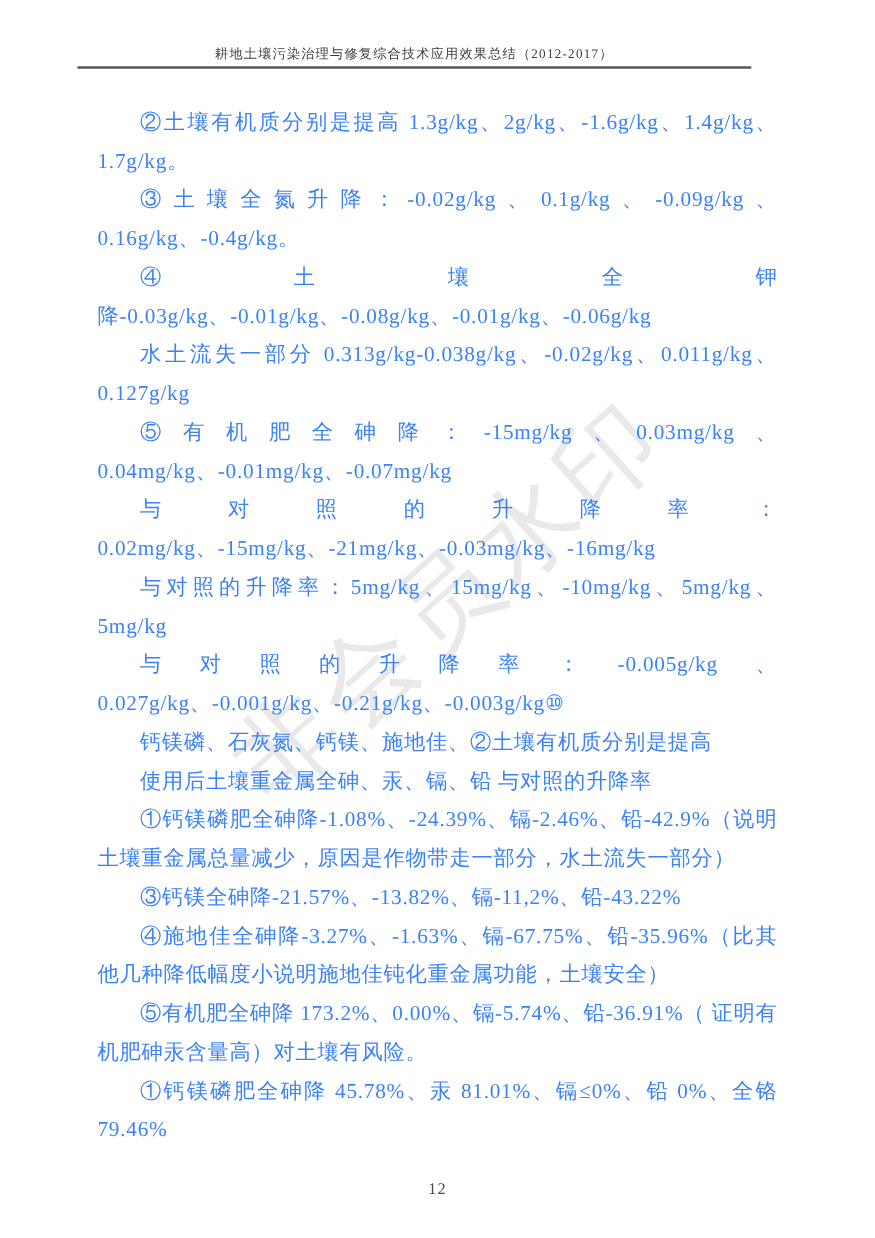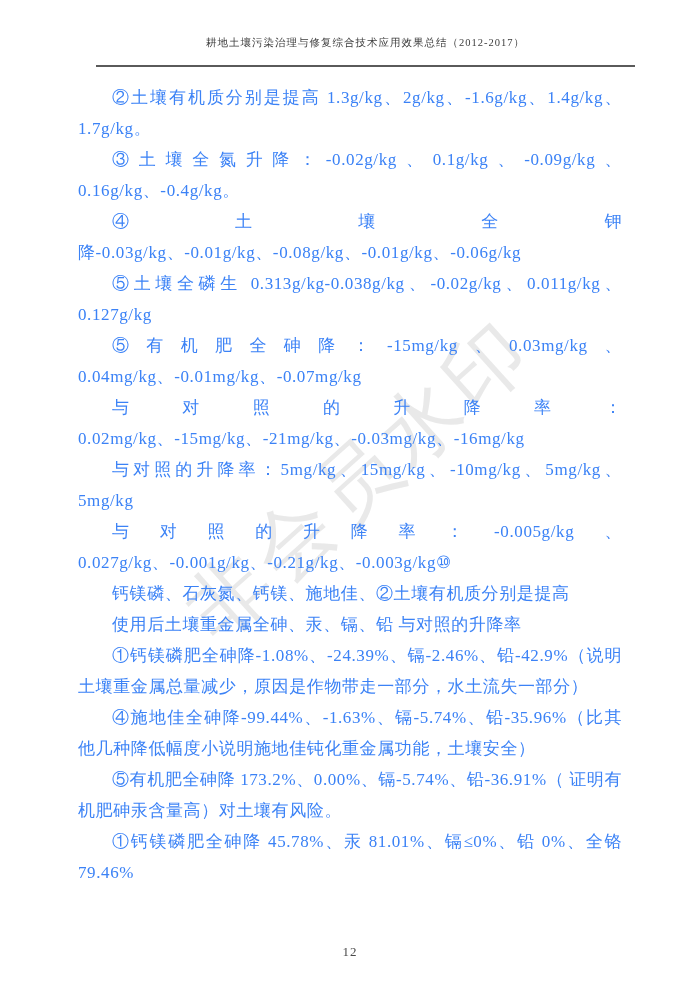"耕地土壤污染治理与修复综合技术应用效果总结（2012-2017）" .header { left: 96px -> 62px; padding-bottom: 15px -> 3px }
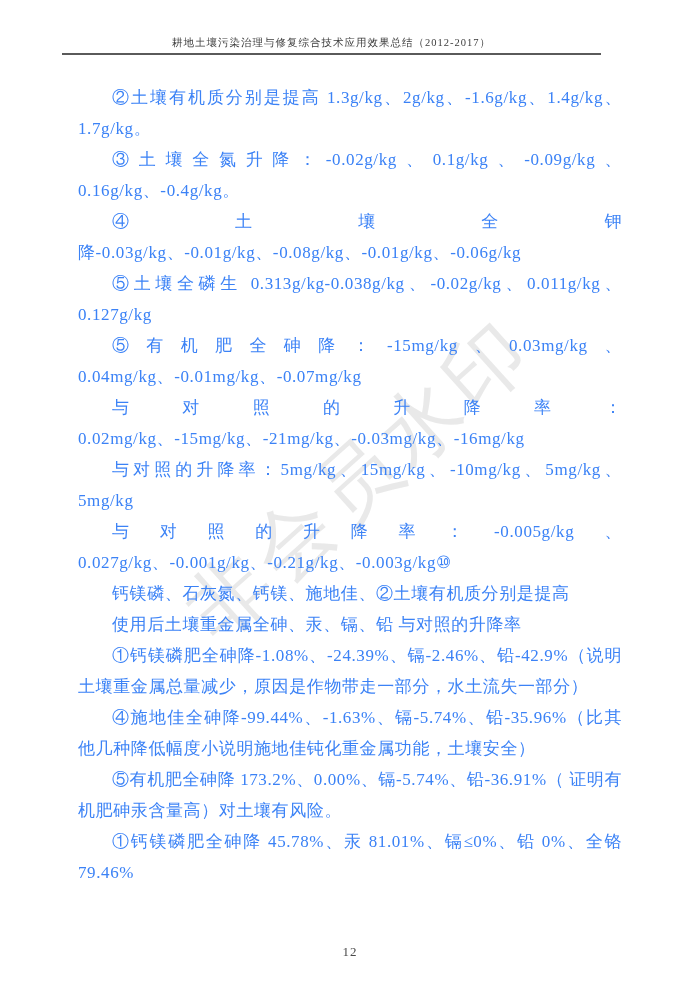"⑤土壤全磷生" p.para { text: ⑤土壤全磷生 -> 水土流失一部分 }
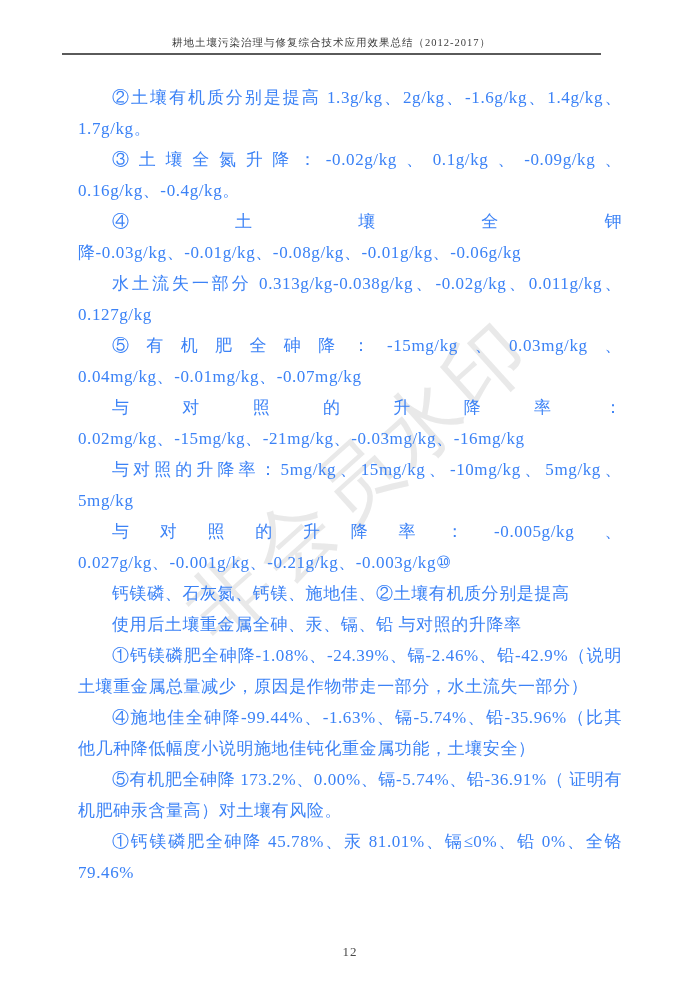"③钙镁全砷降-21.57%、-13.82%、镉-11,2%、铅-43.22%" p.para { html: none -> <p>③钙镁全砷降-21.57%、-13.82%、镉-11,2%、铅-43.22%</p> }
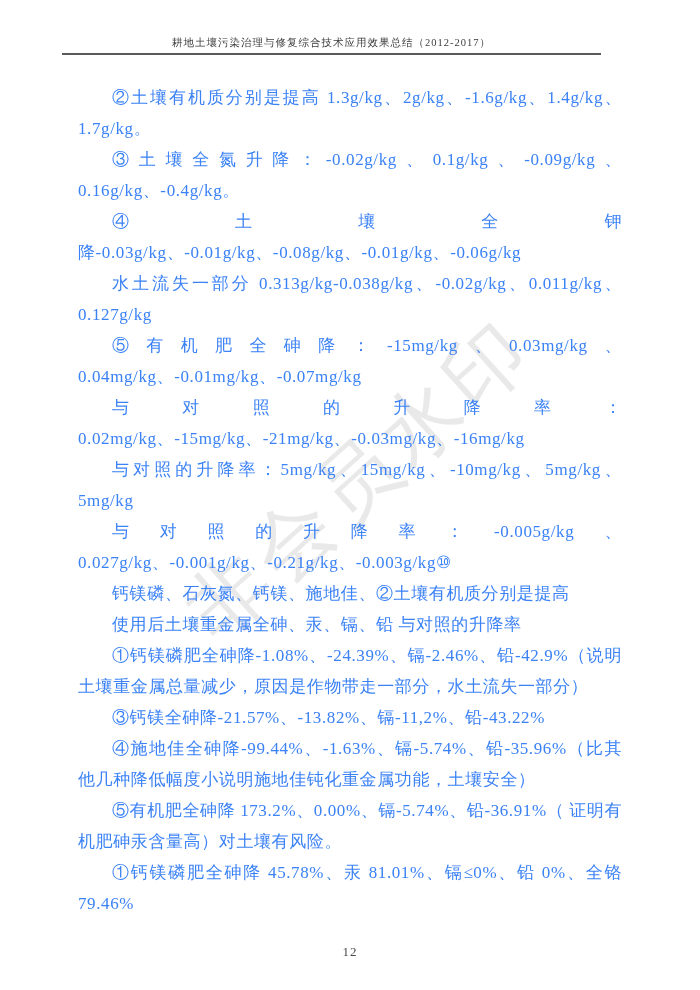"④施地佳全砷降-99.44%、-1.63%、镉-5.74%、铅-35.96%（比" p.para { text: -99.44%、-1.63%、镉-5.74% -> -3.27%、-1.63%、镉-67.75% }
